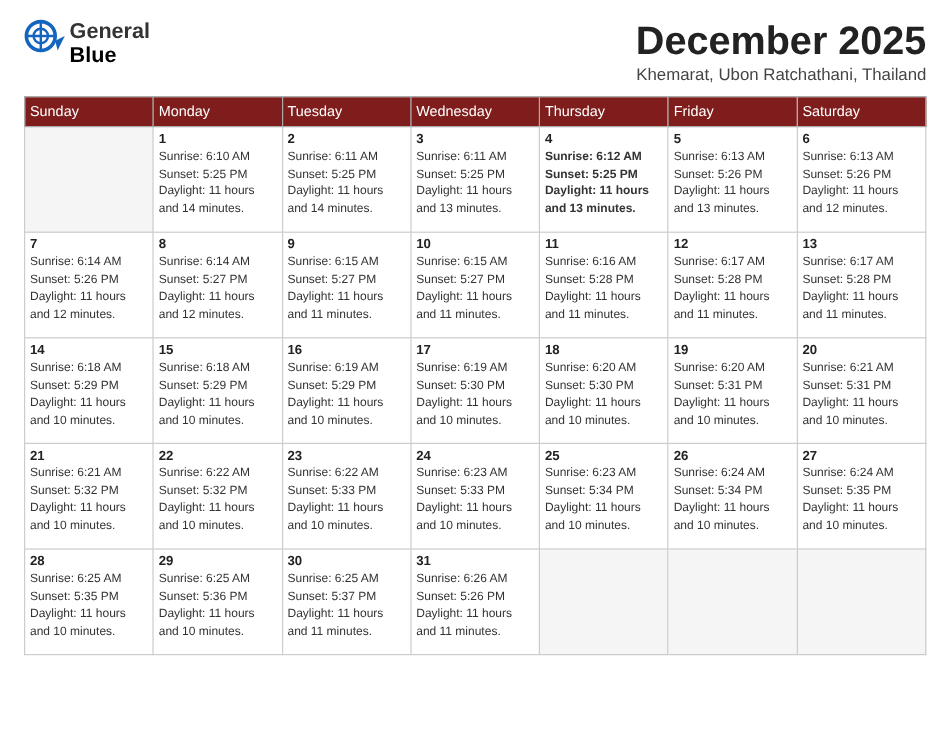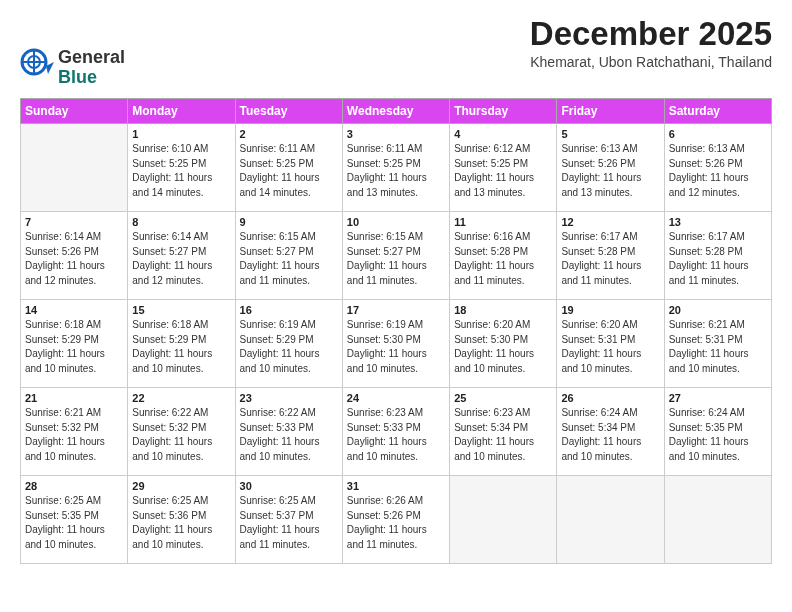"General" .logo { margin-top: 32px -> none }
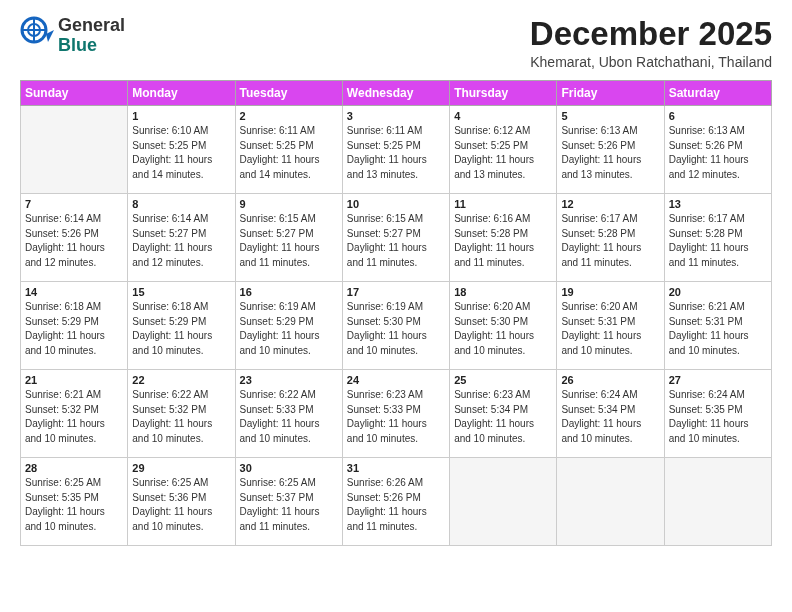"Blue" .logo-text .blue { color: #0f766e -> #000000 }
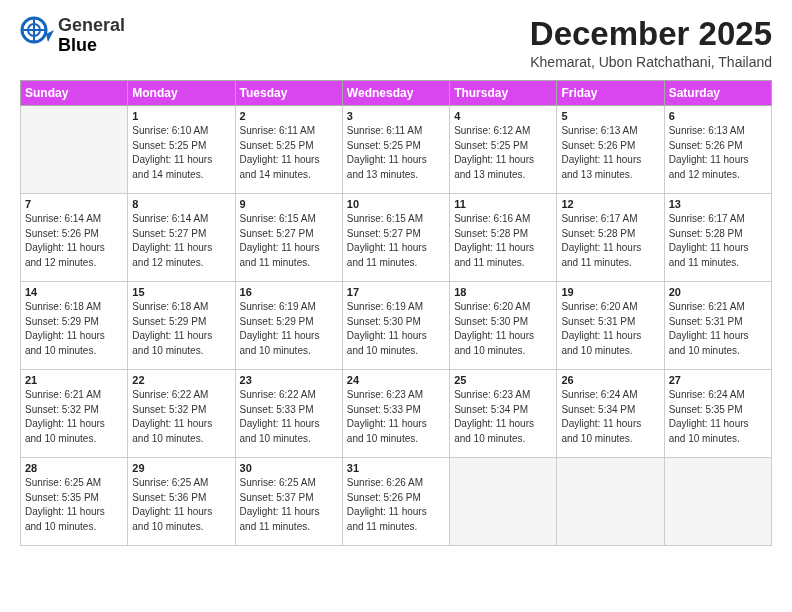"Sunday" thead tr th { background-color: #d946ef -> #7f1d1d; font-weight: bold -> normal }
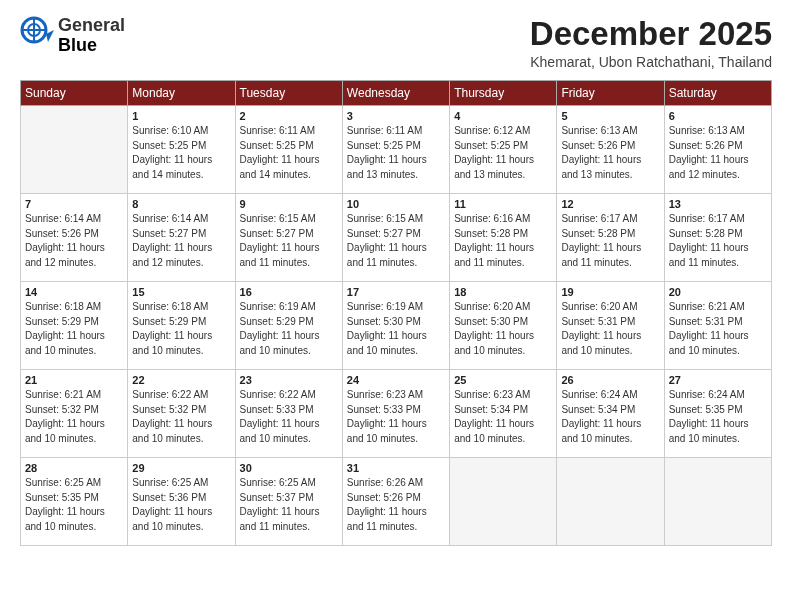"Sunrise: 6:12 AM" div.day-info { font-weight: none -> bold }
